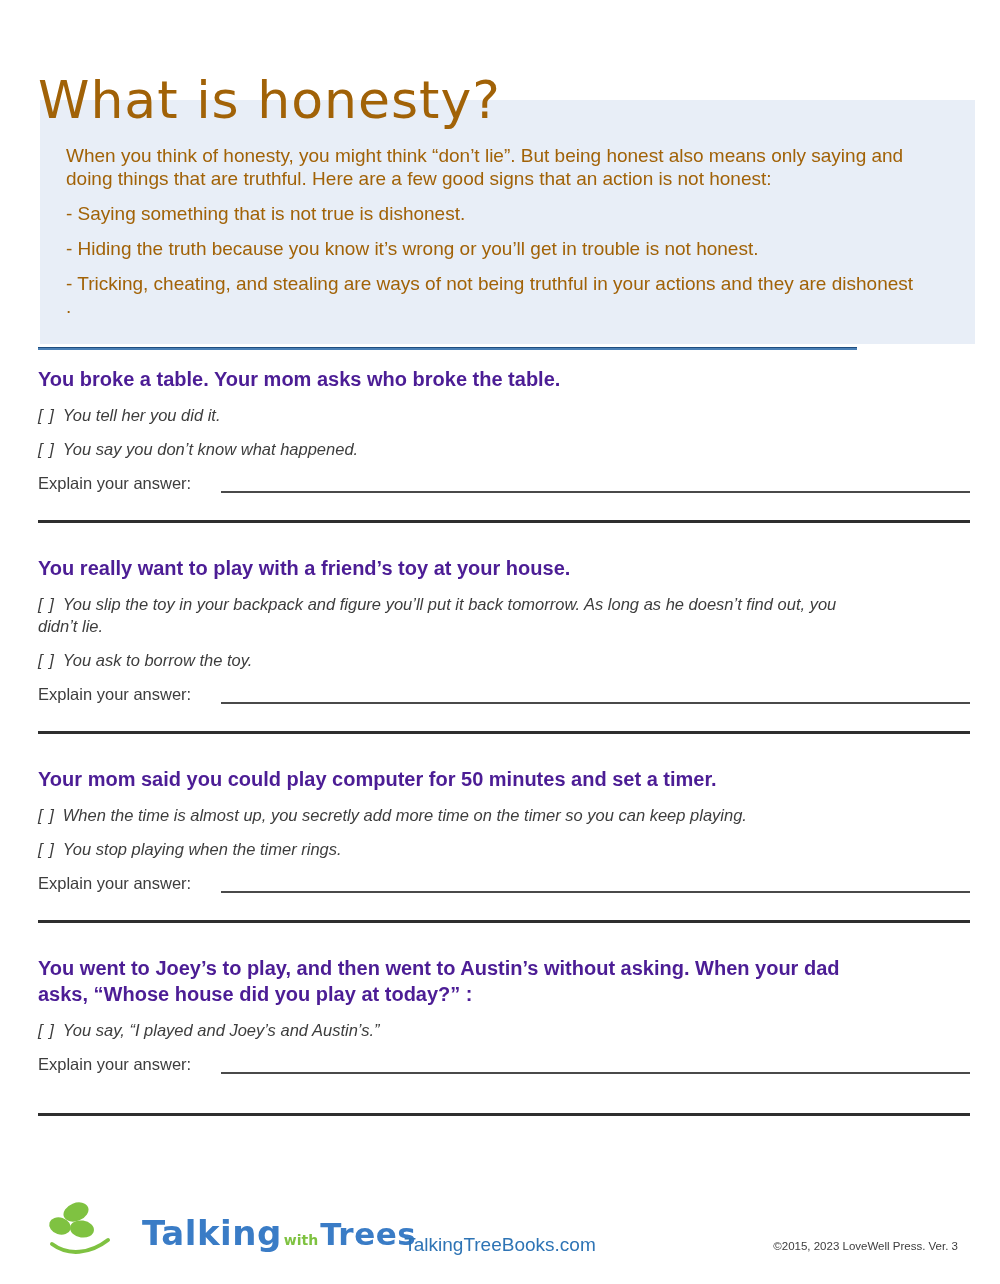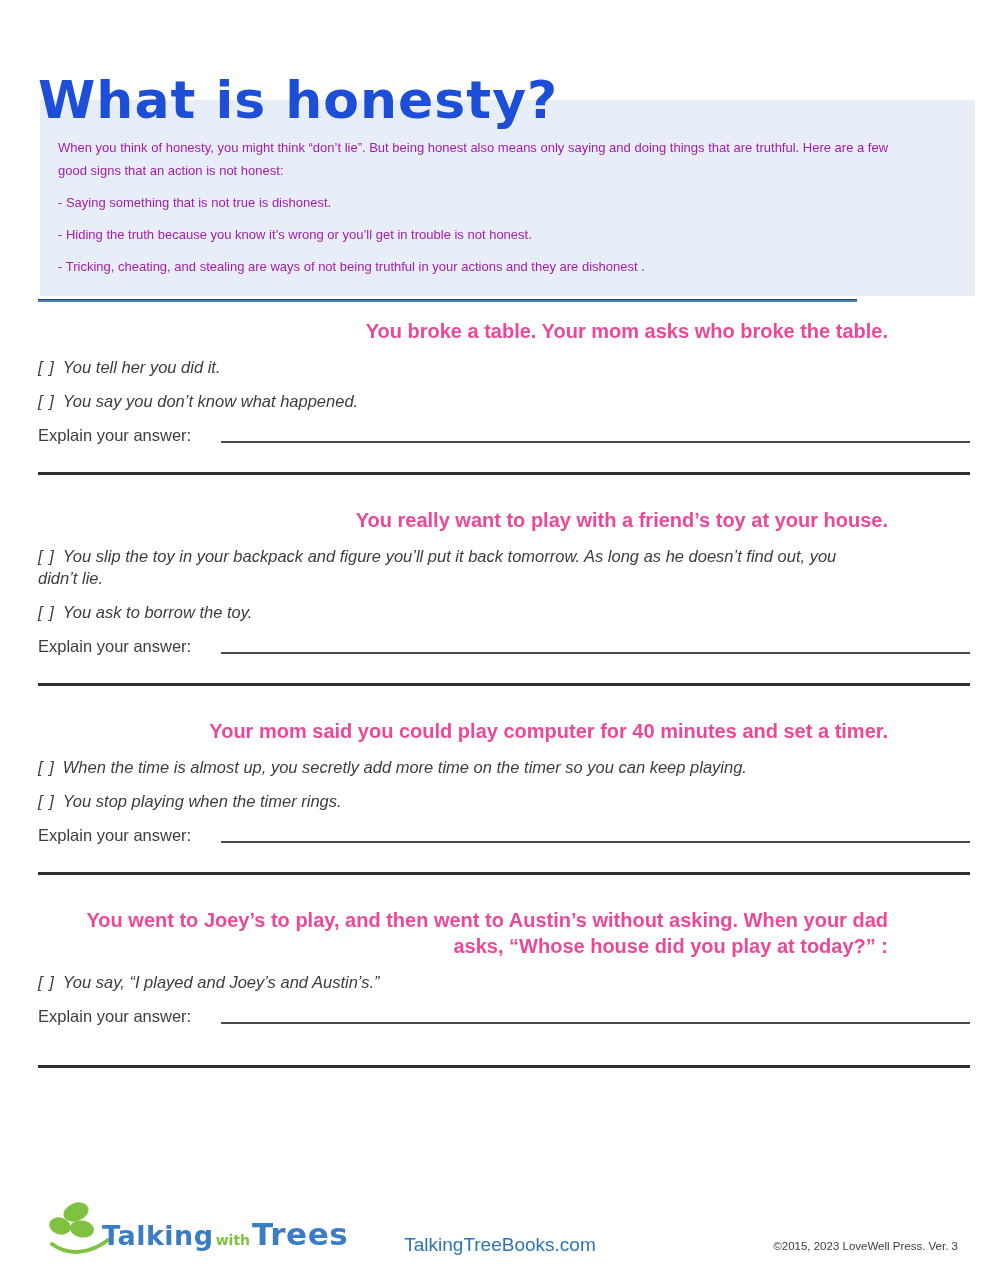"What is honesty?" .title { color: #1d4ed8 -> #a16207; font-weight: bold -> normal }
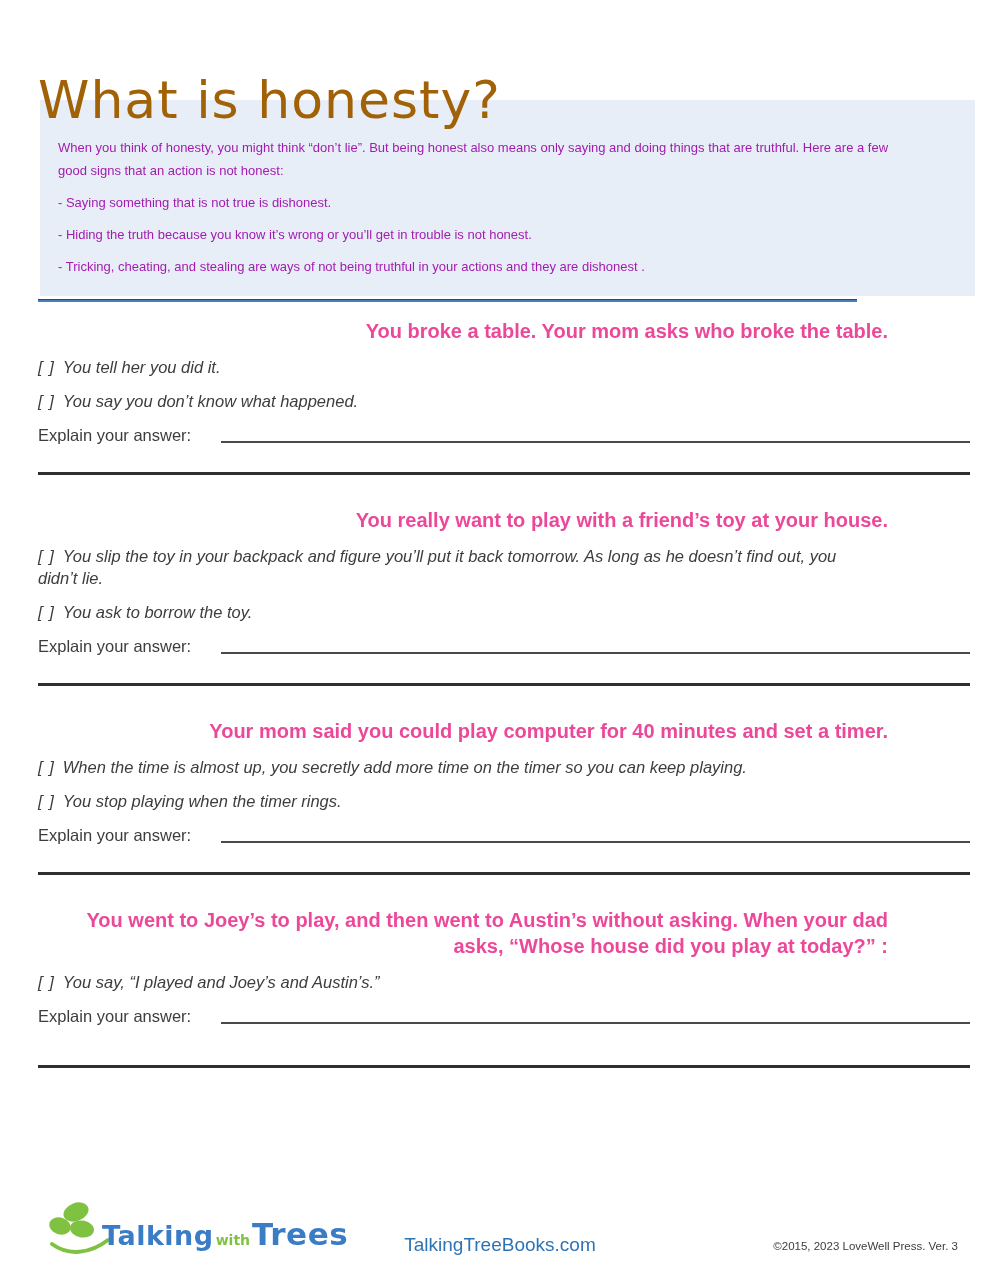"When you think of honesty," .intro p { color: #a21caf -> #a16207; font-size: 13px -> 19px; margin: 4px -> 12px }
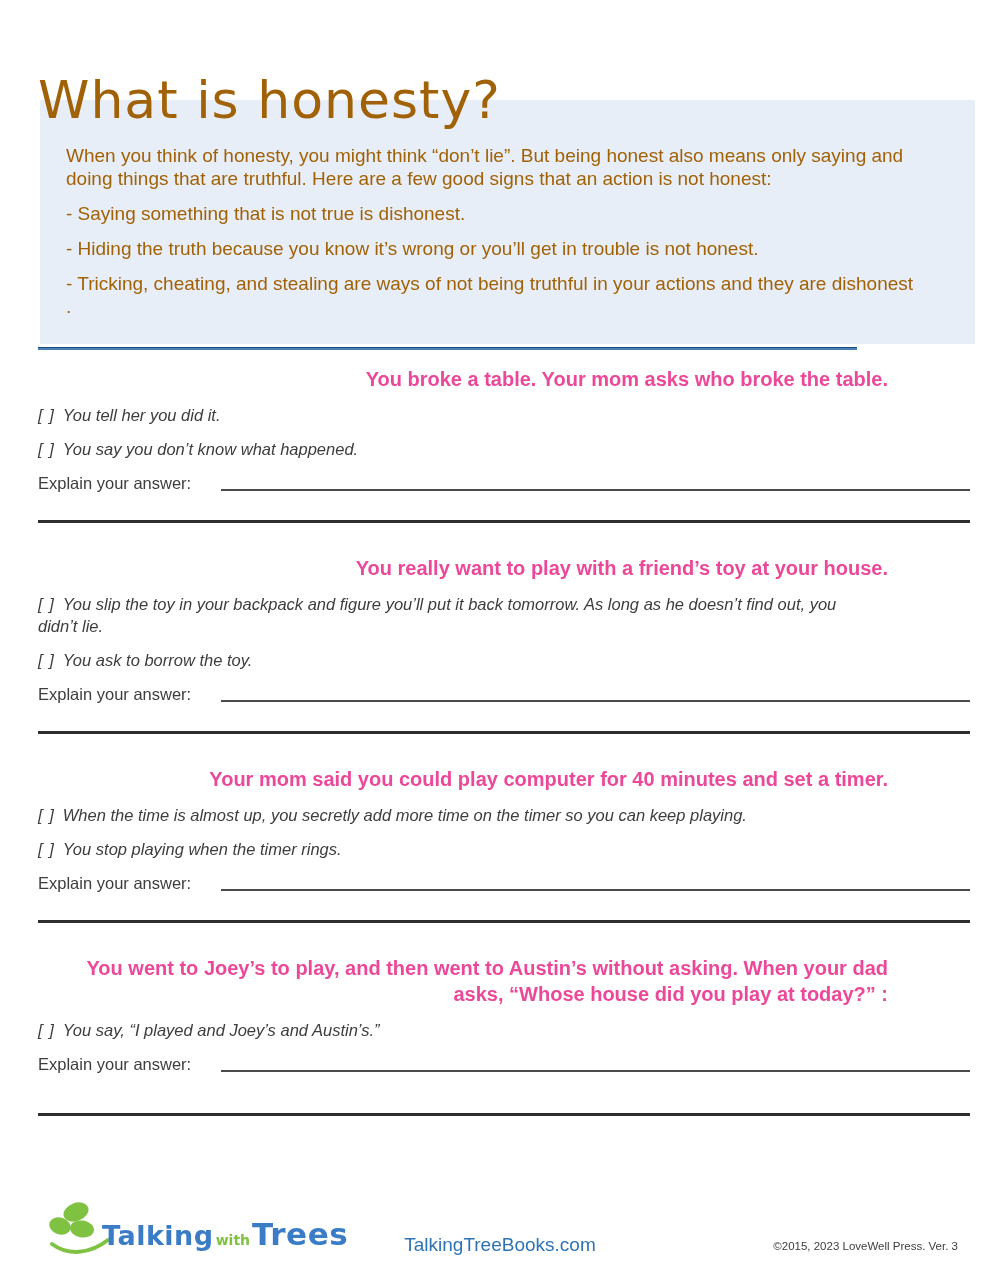"You broke a table. Your" .sec-heading { color: #ec4899 -> #4c1d95; text-align: right -> none }
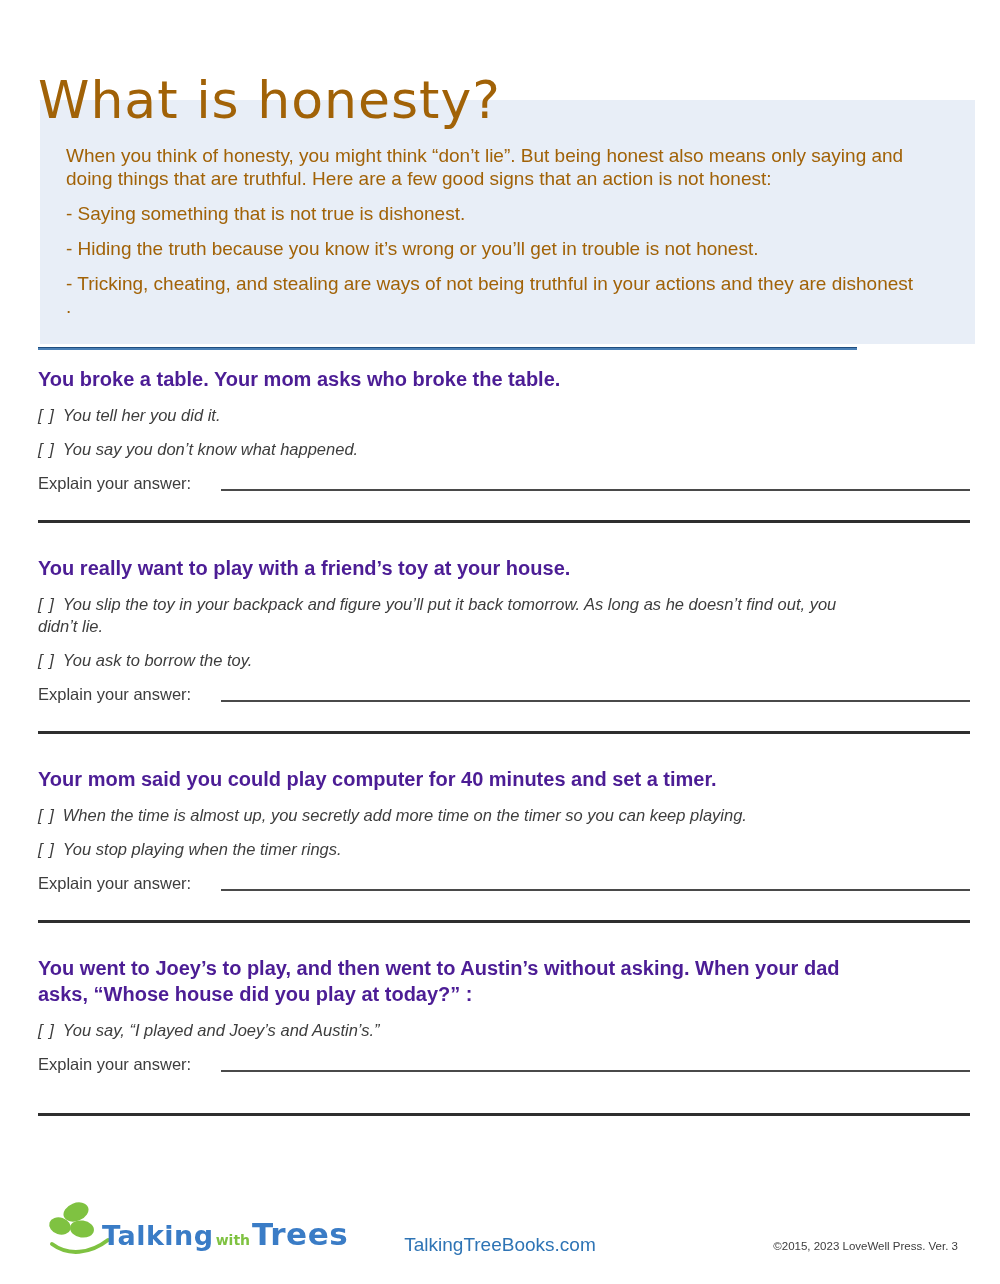"Explain your answer:" .explain-row { align-items: flex-start -> center }
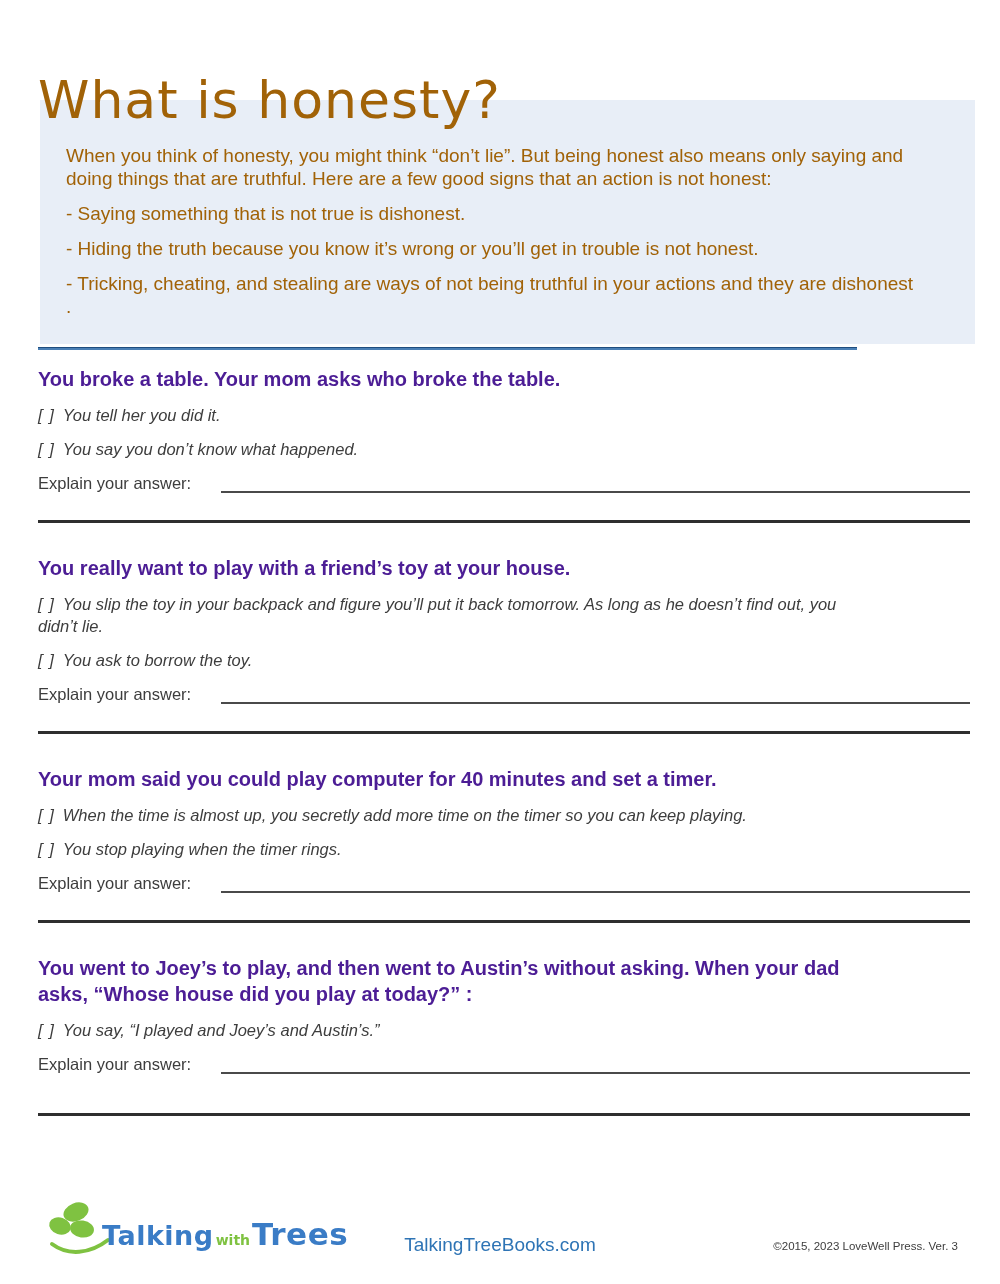"Your mom said you could" h2.sec-heading { text: 40 -> 50 }
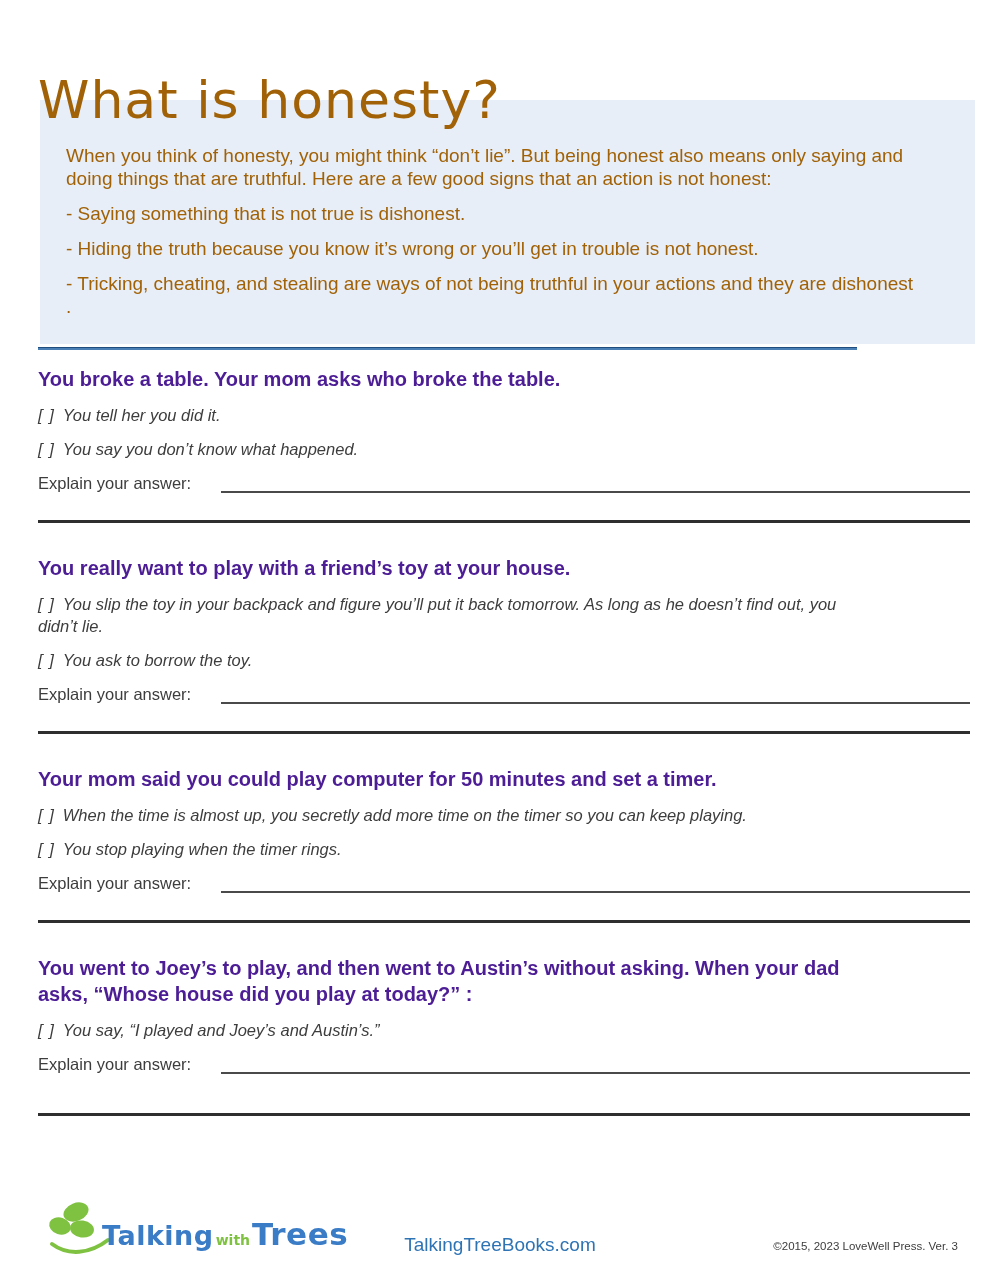"Talking" .logo-talking { font-size: 27px -> 34px; margin-left: none -> 40px }
